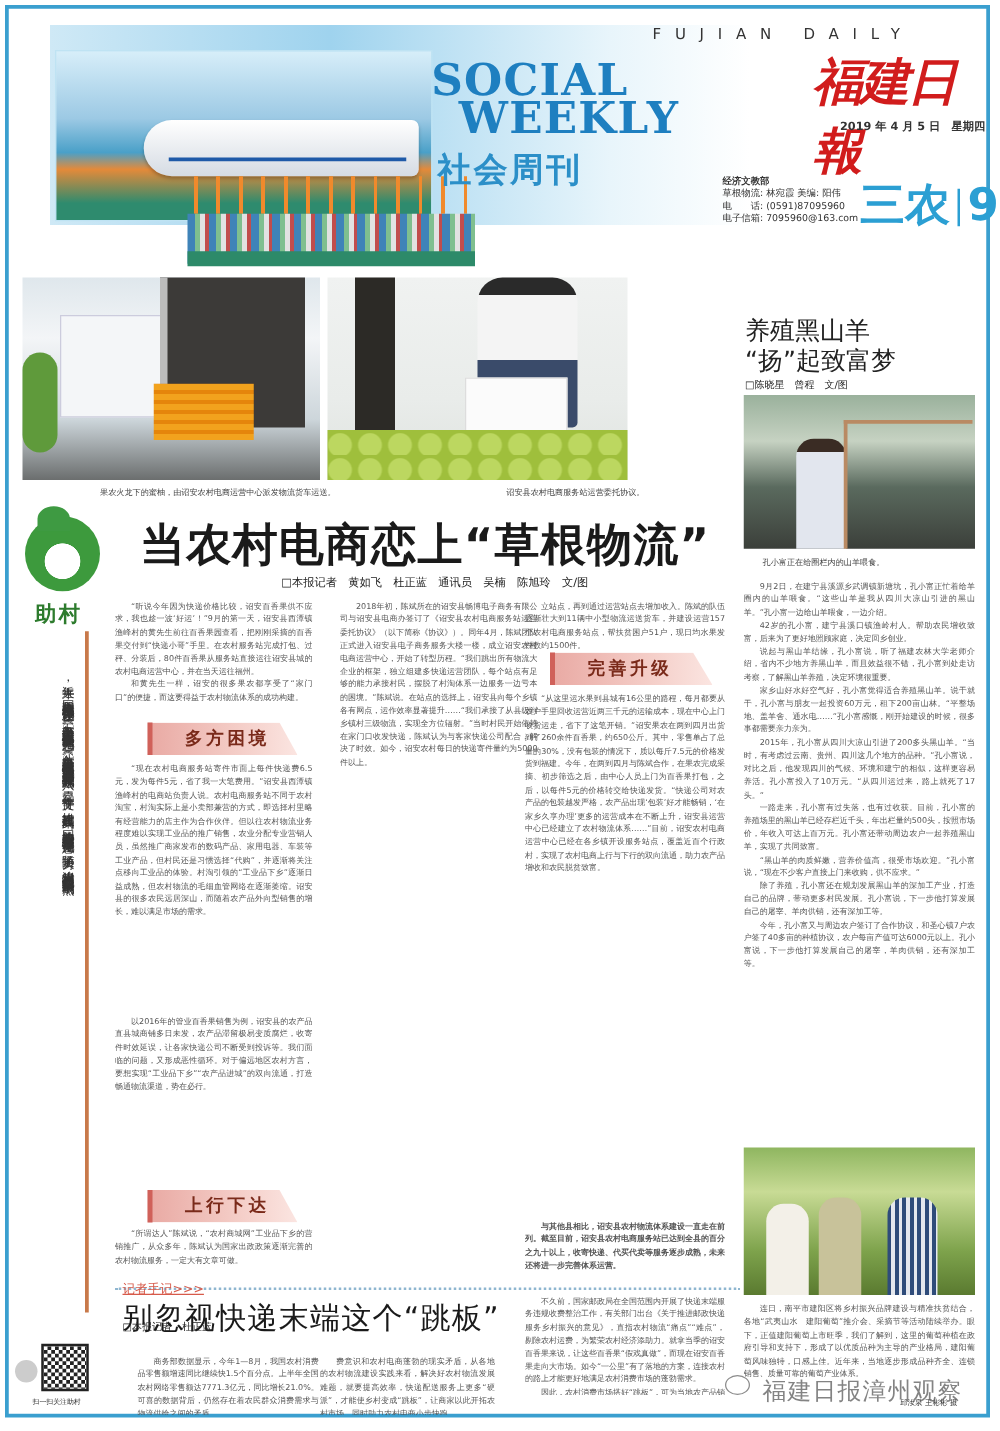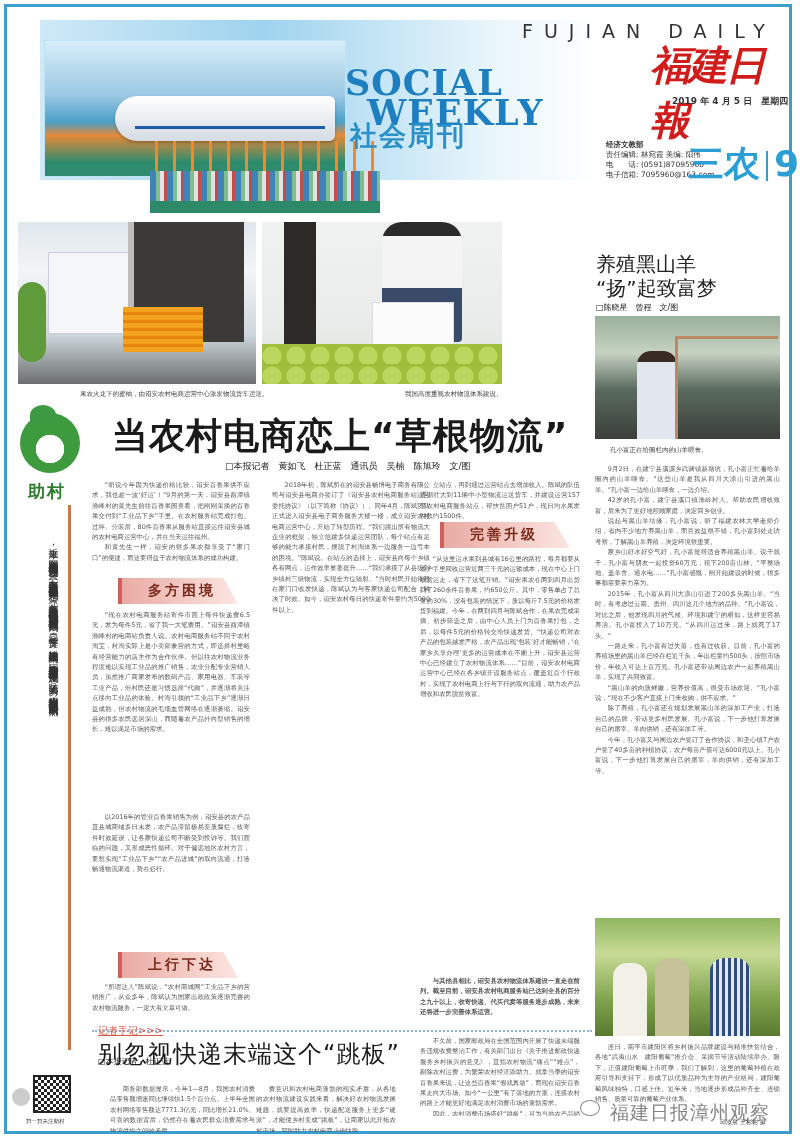"FUJIAN DAILY" .fj-en { font-size: 19px -> 12px }
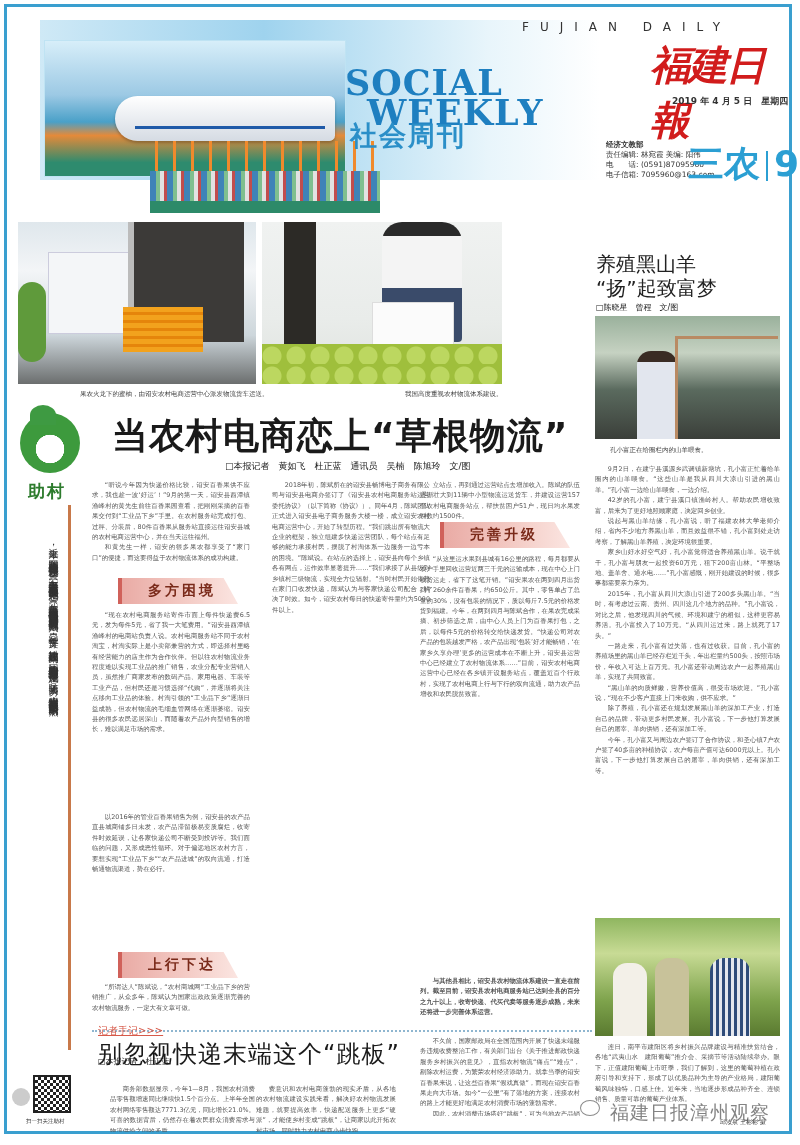"SOCIAL" .social-title { margin-top: 18px -> none }
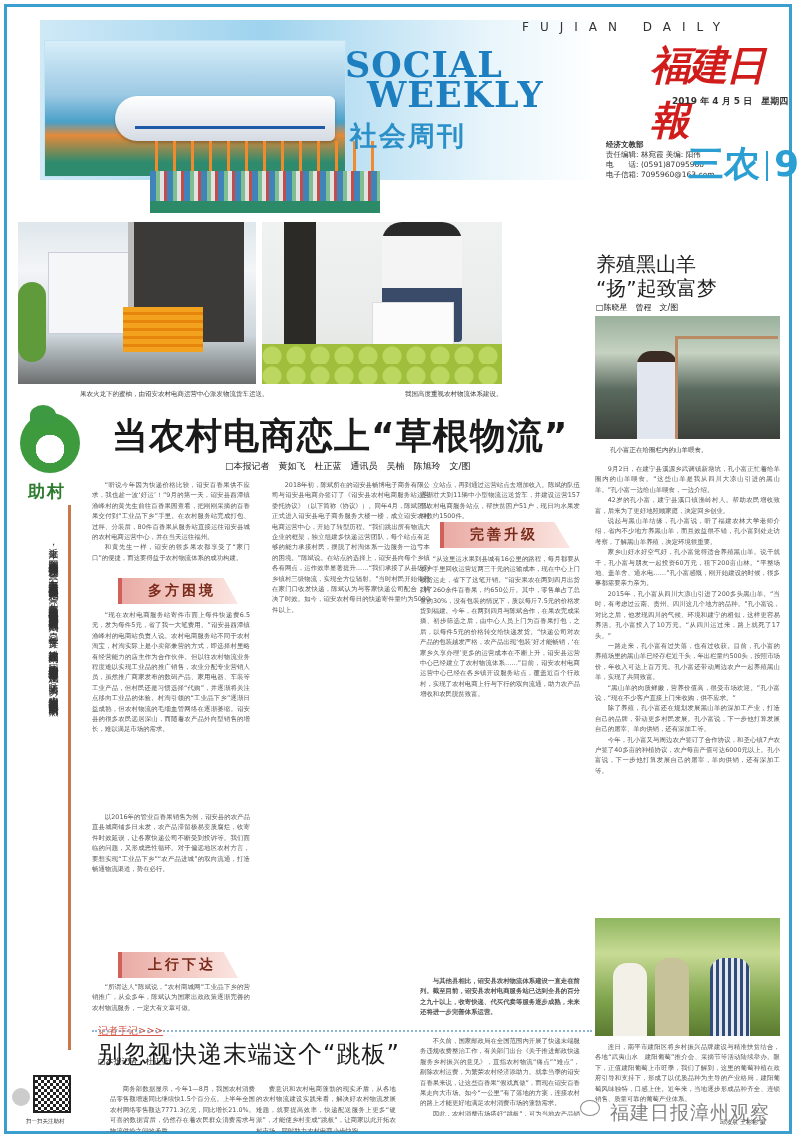"经济文教部" .contact { margin-left: 28px -> none }
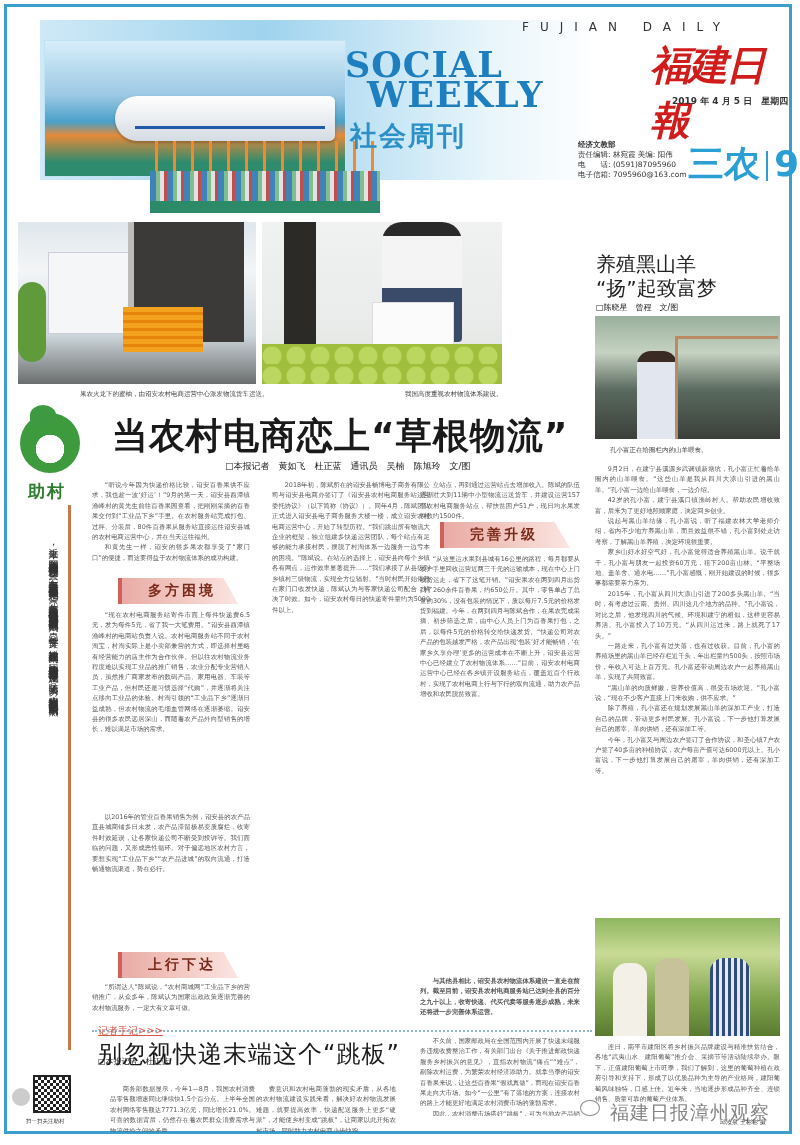"责任编辑: 林宛霞 美编: 阳伟" div { text: 责任编辑 -> 草根物流 }
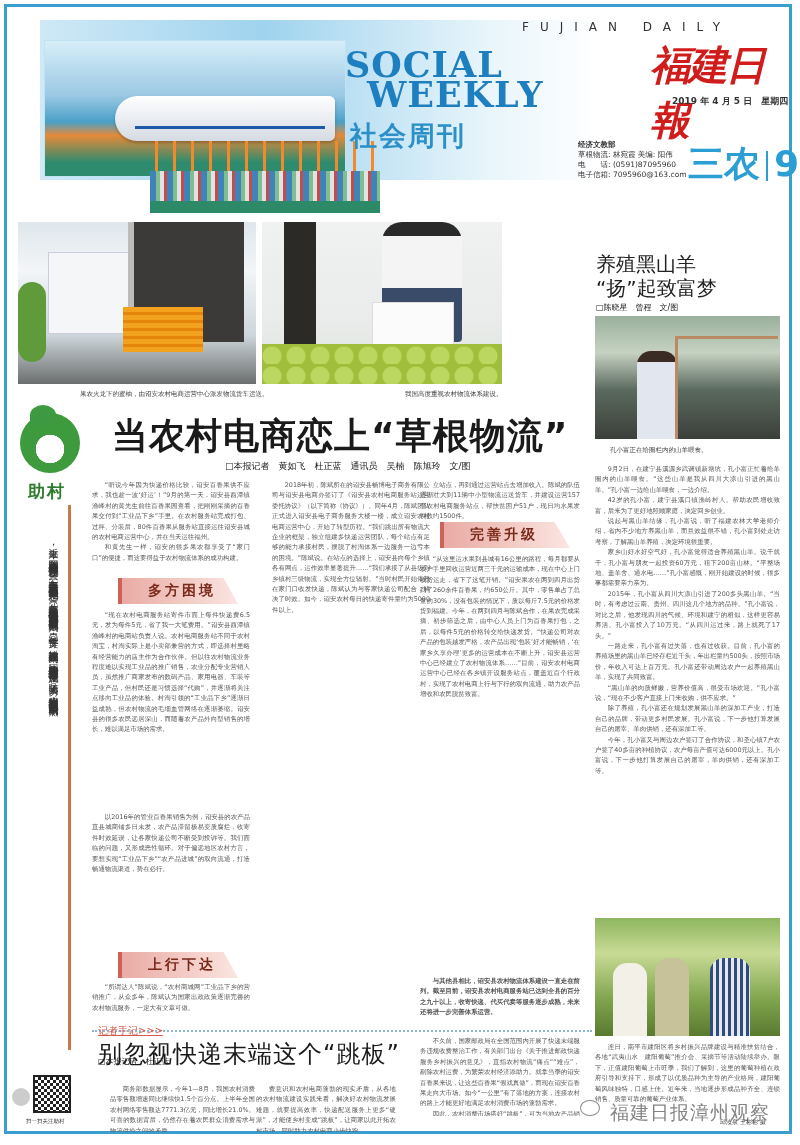"我国高度重视农村物流体系建设。" div.caption { text: 我国高度重视农村物流体系建设 -> 诏安县农村电商服务站运营委托协议 }
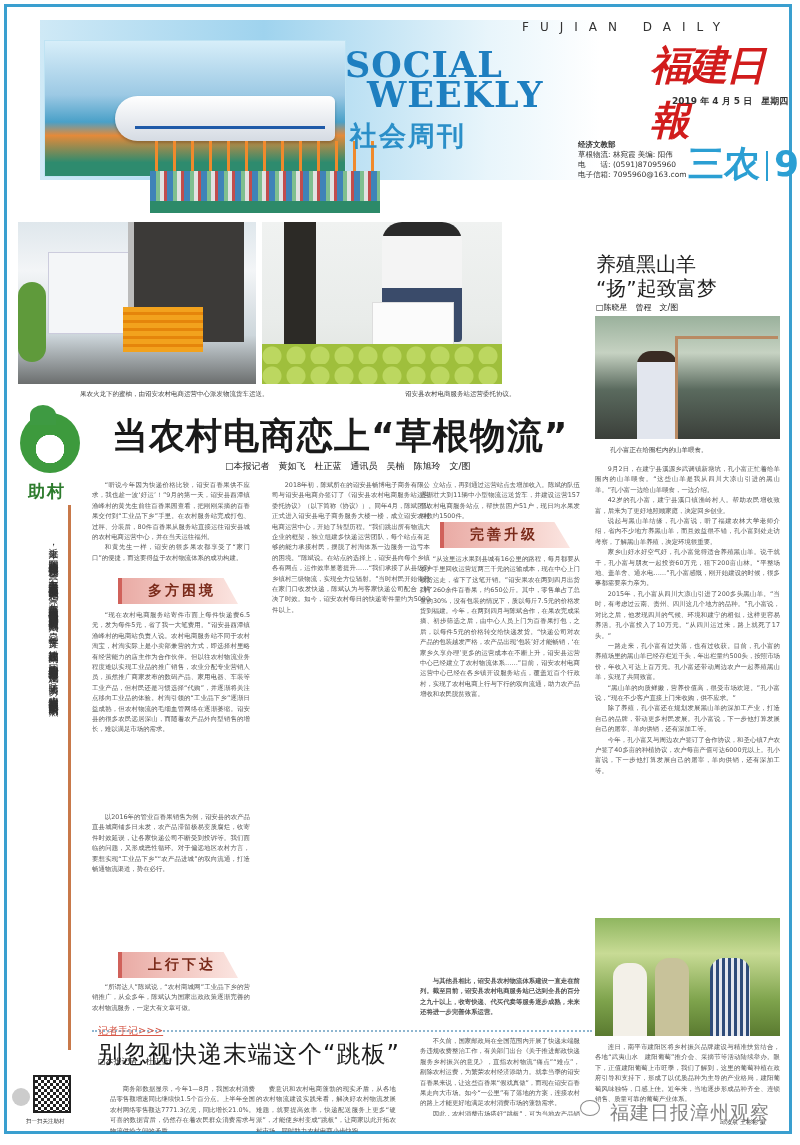"“听说今年因为快递价格比较，诏安百香果供不应求，我也趁一波‘好运’！”9月的第一" p { text: 工业品下乡 -> 快递小哥 }
